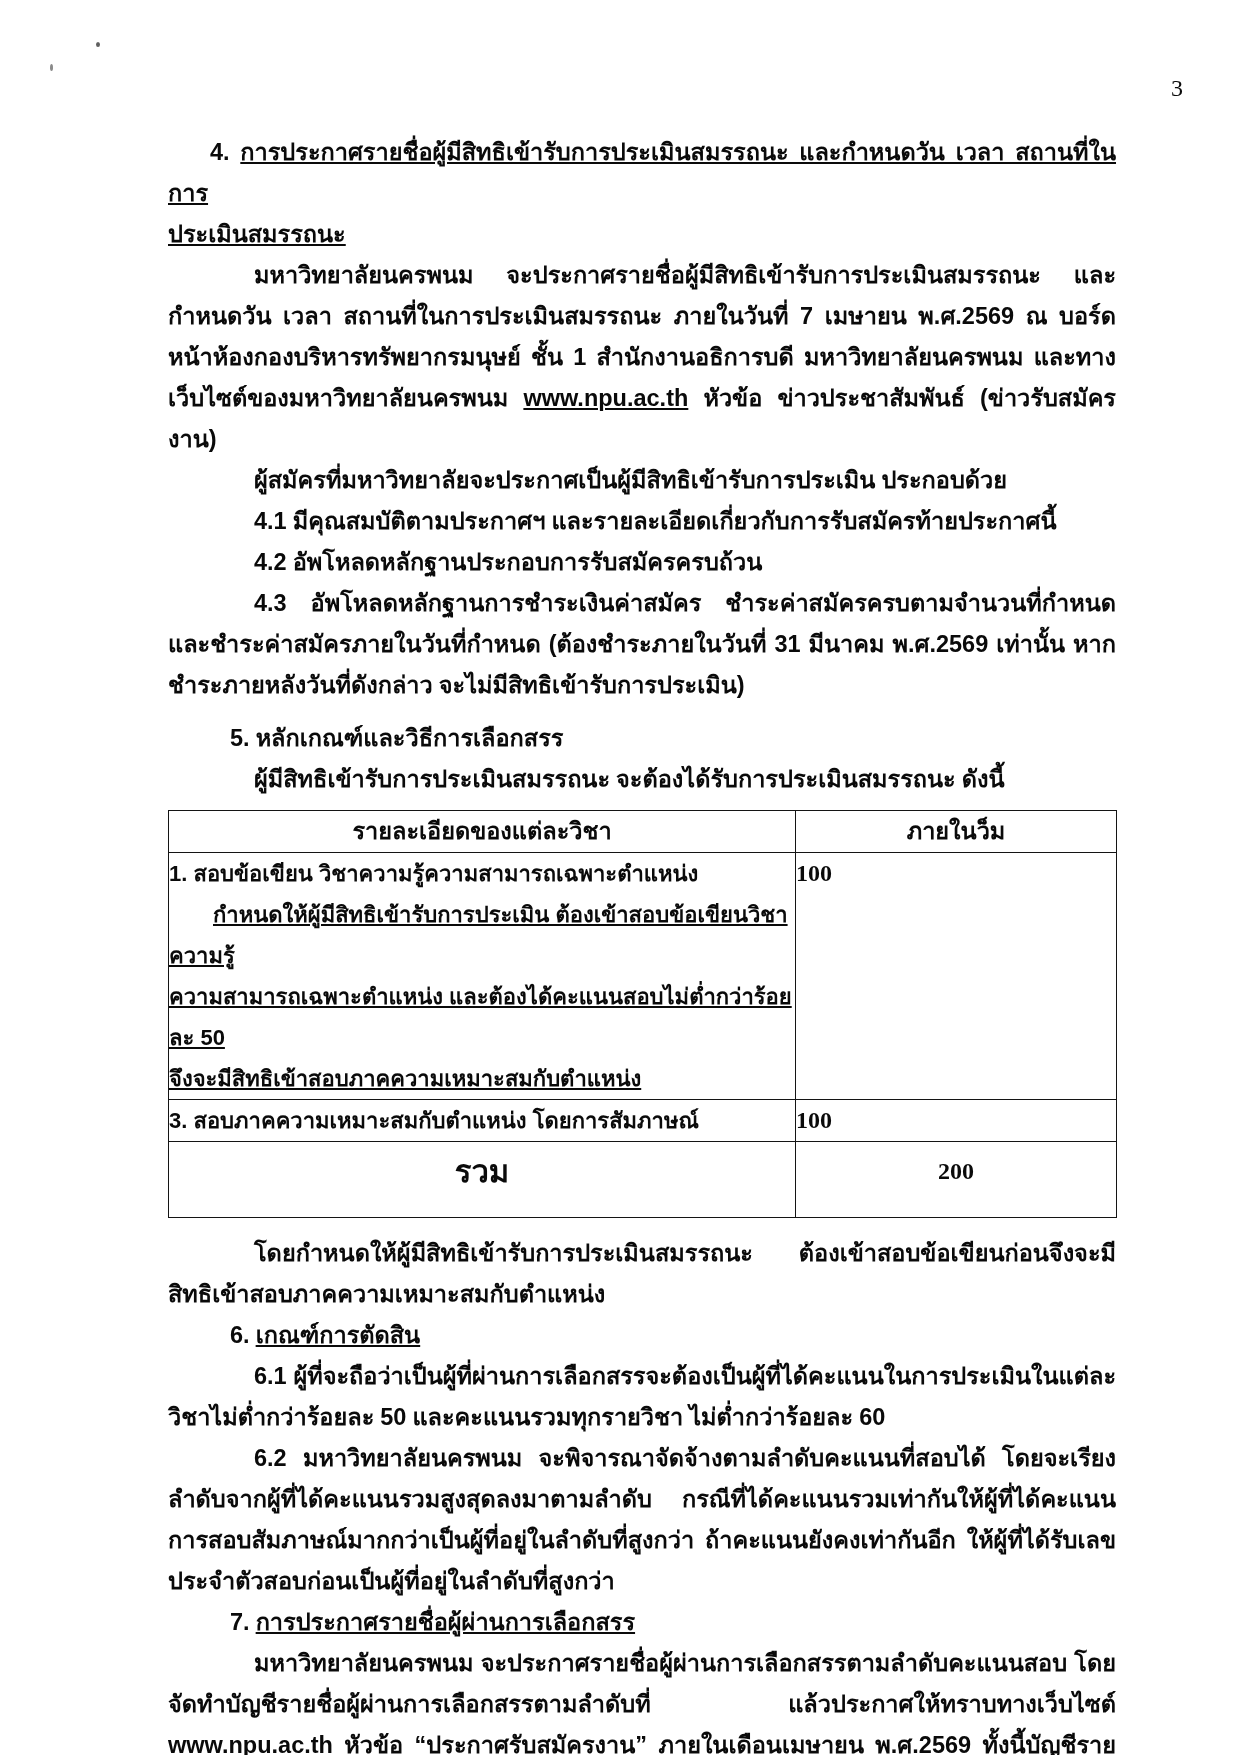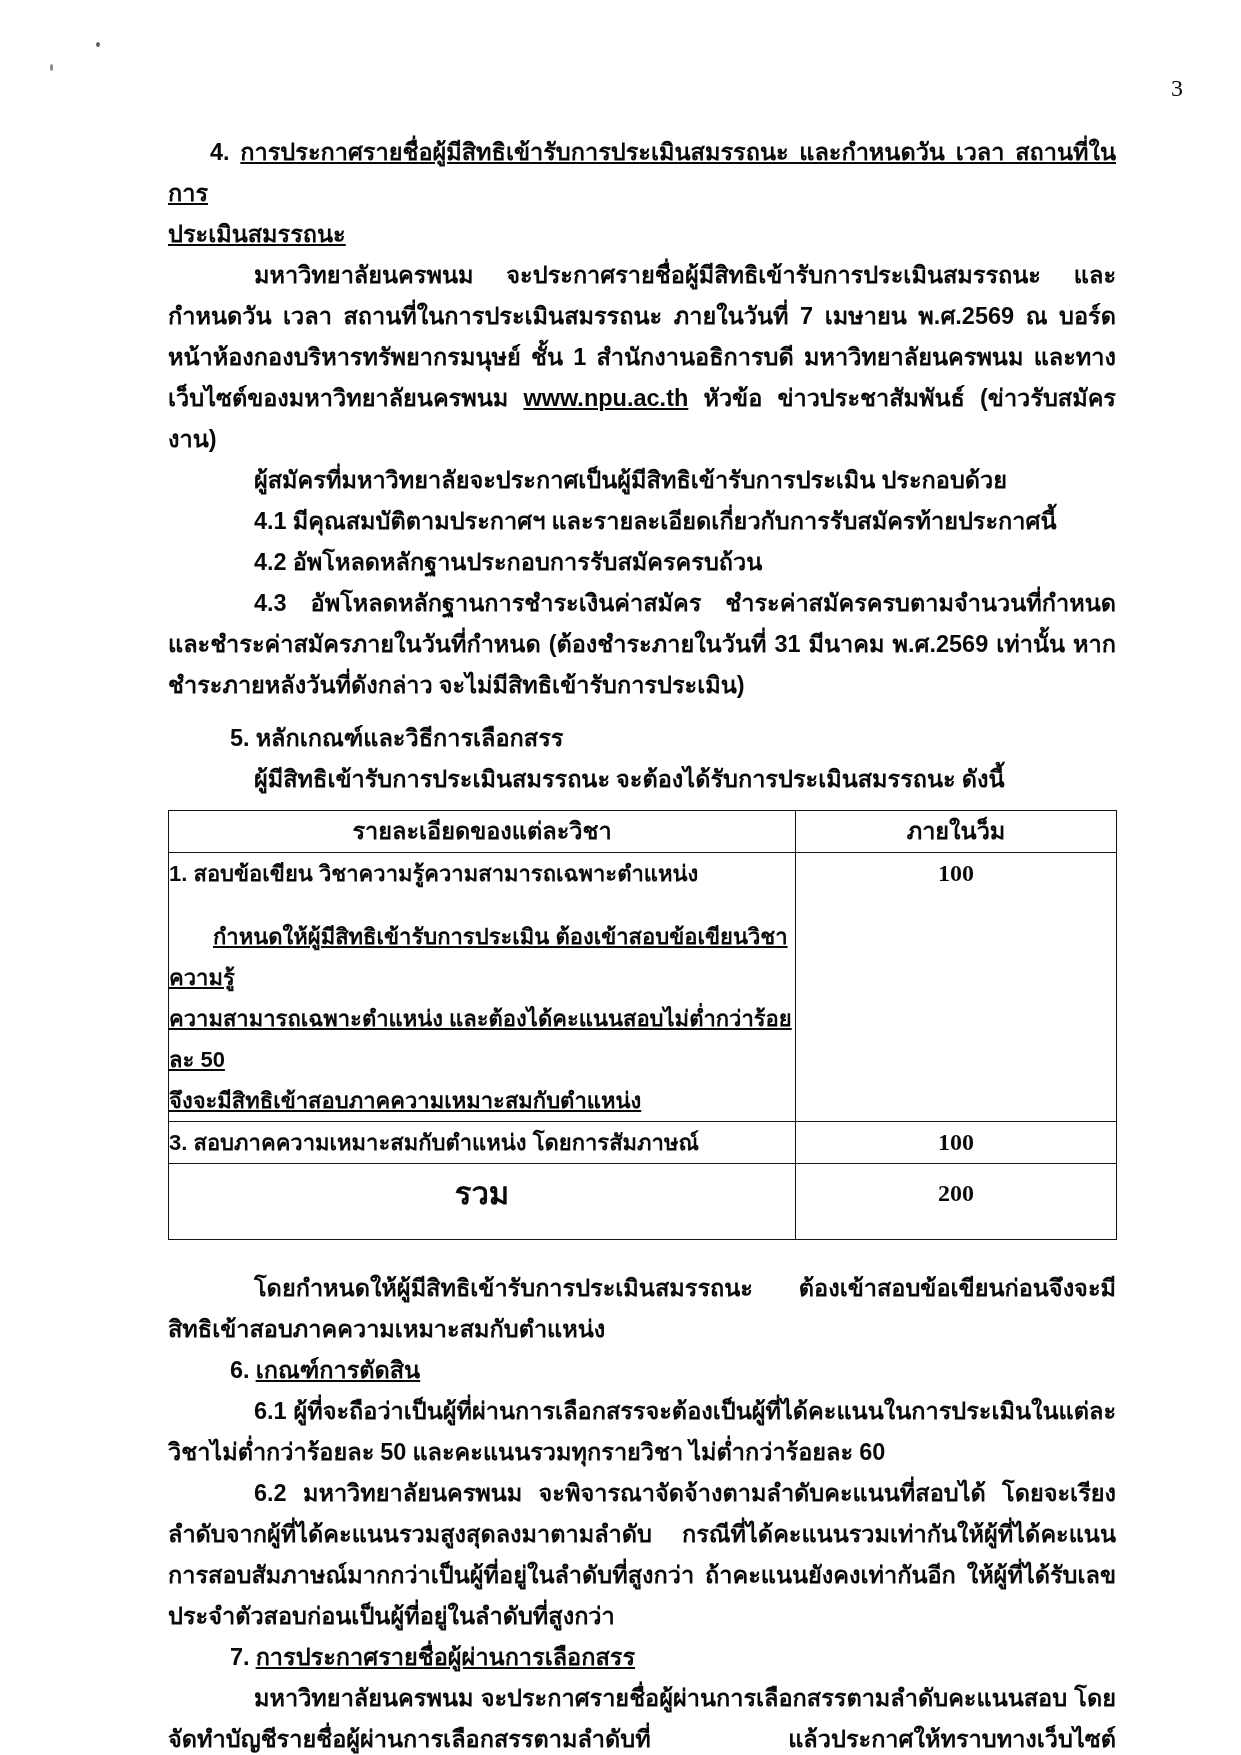"100" .td-score { text-align: center -> none }
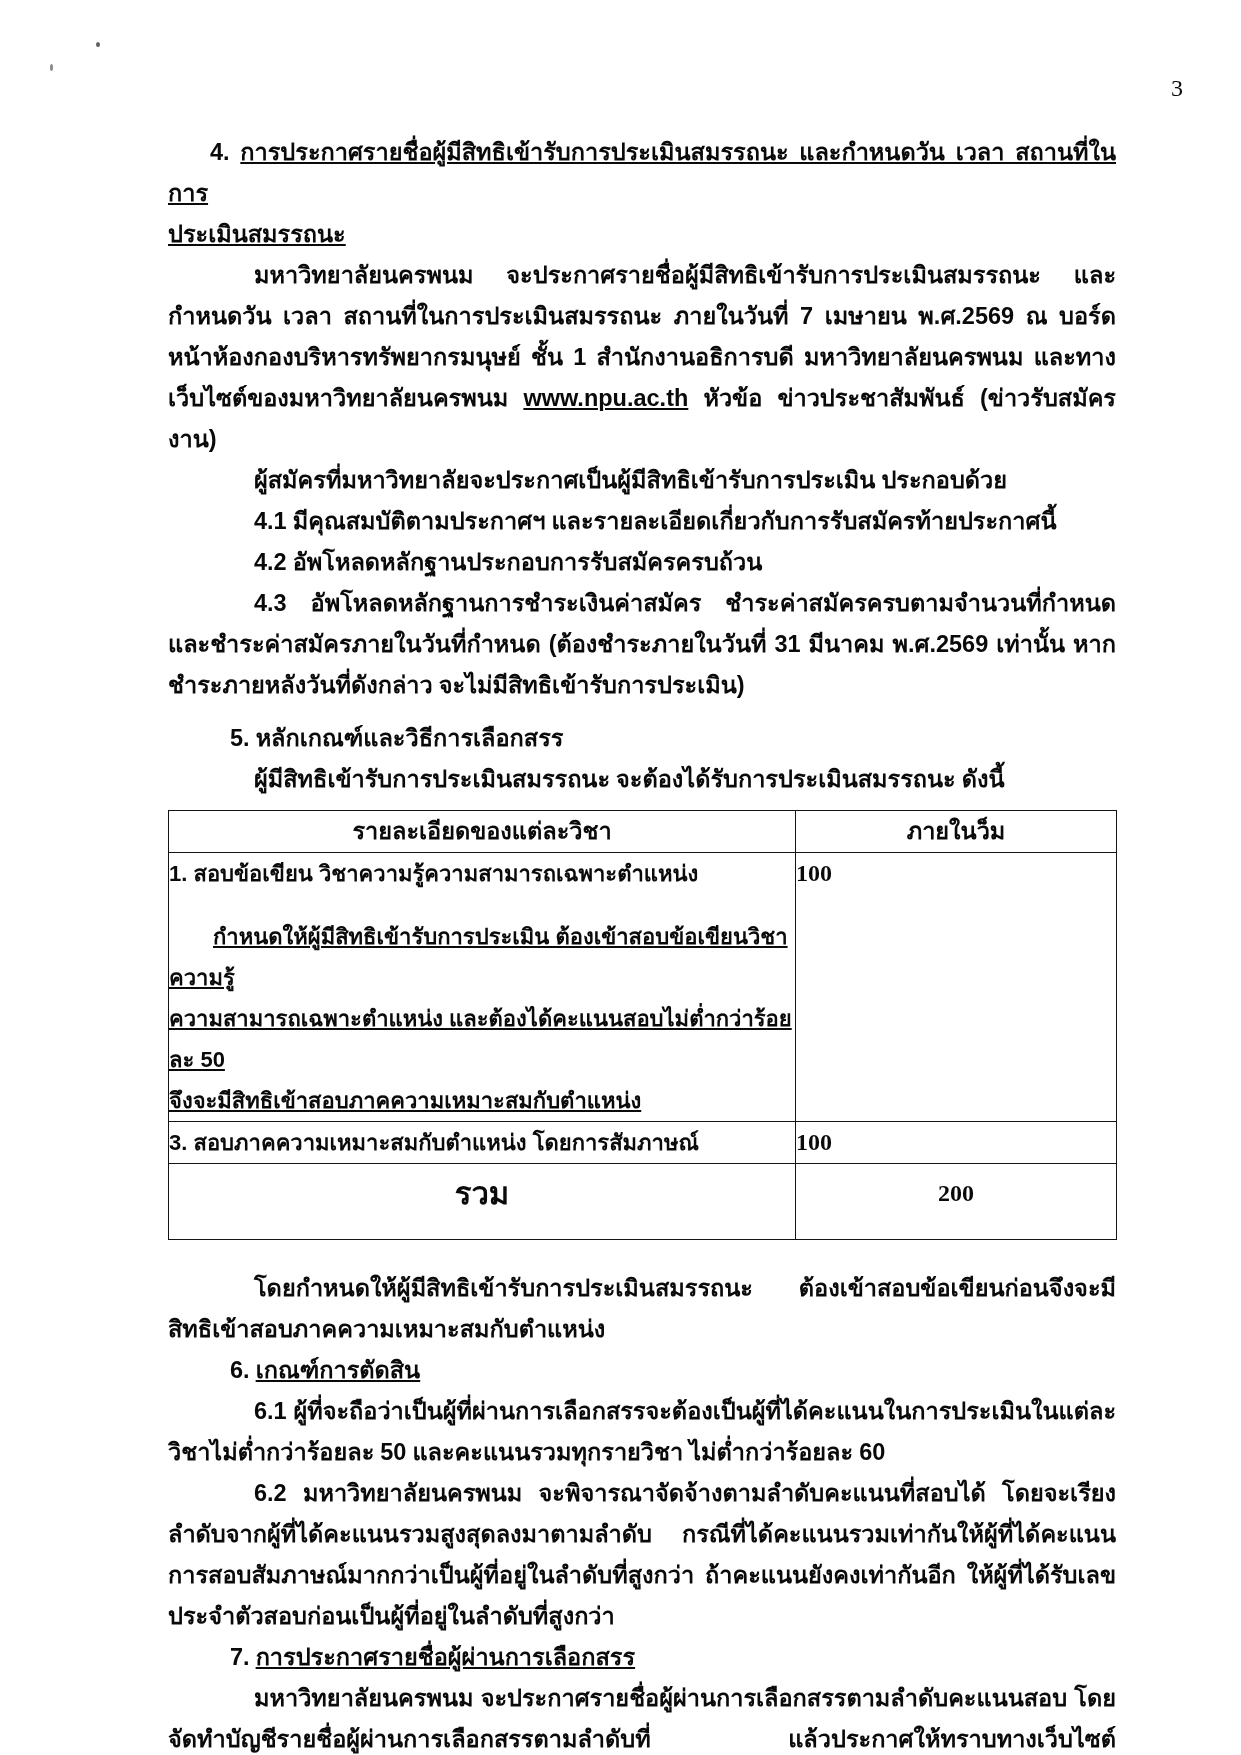"กำหนดให้ผู้มีสิทธิเข้ารับการประเมิน" .row-sub { margin-top: 22px -> none }
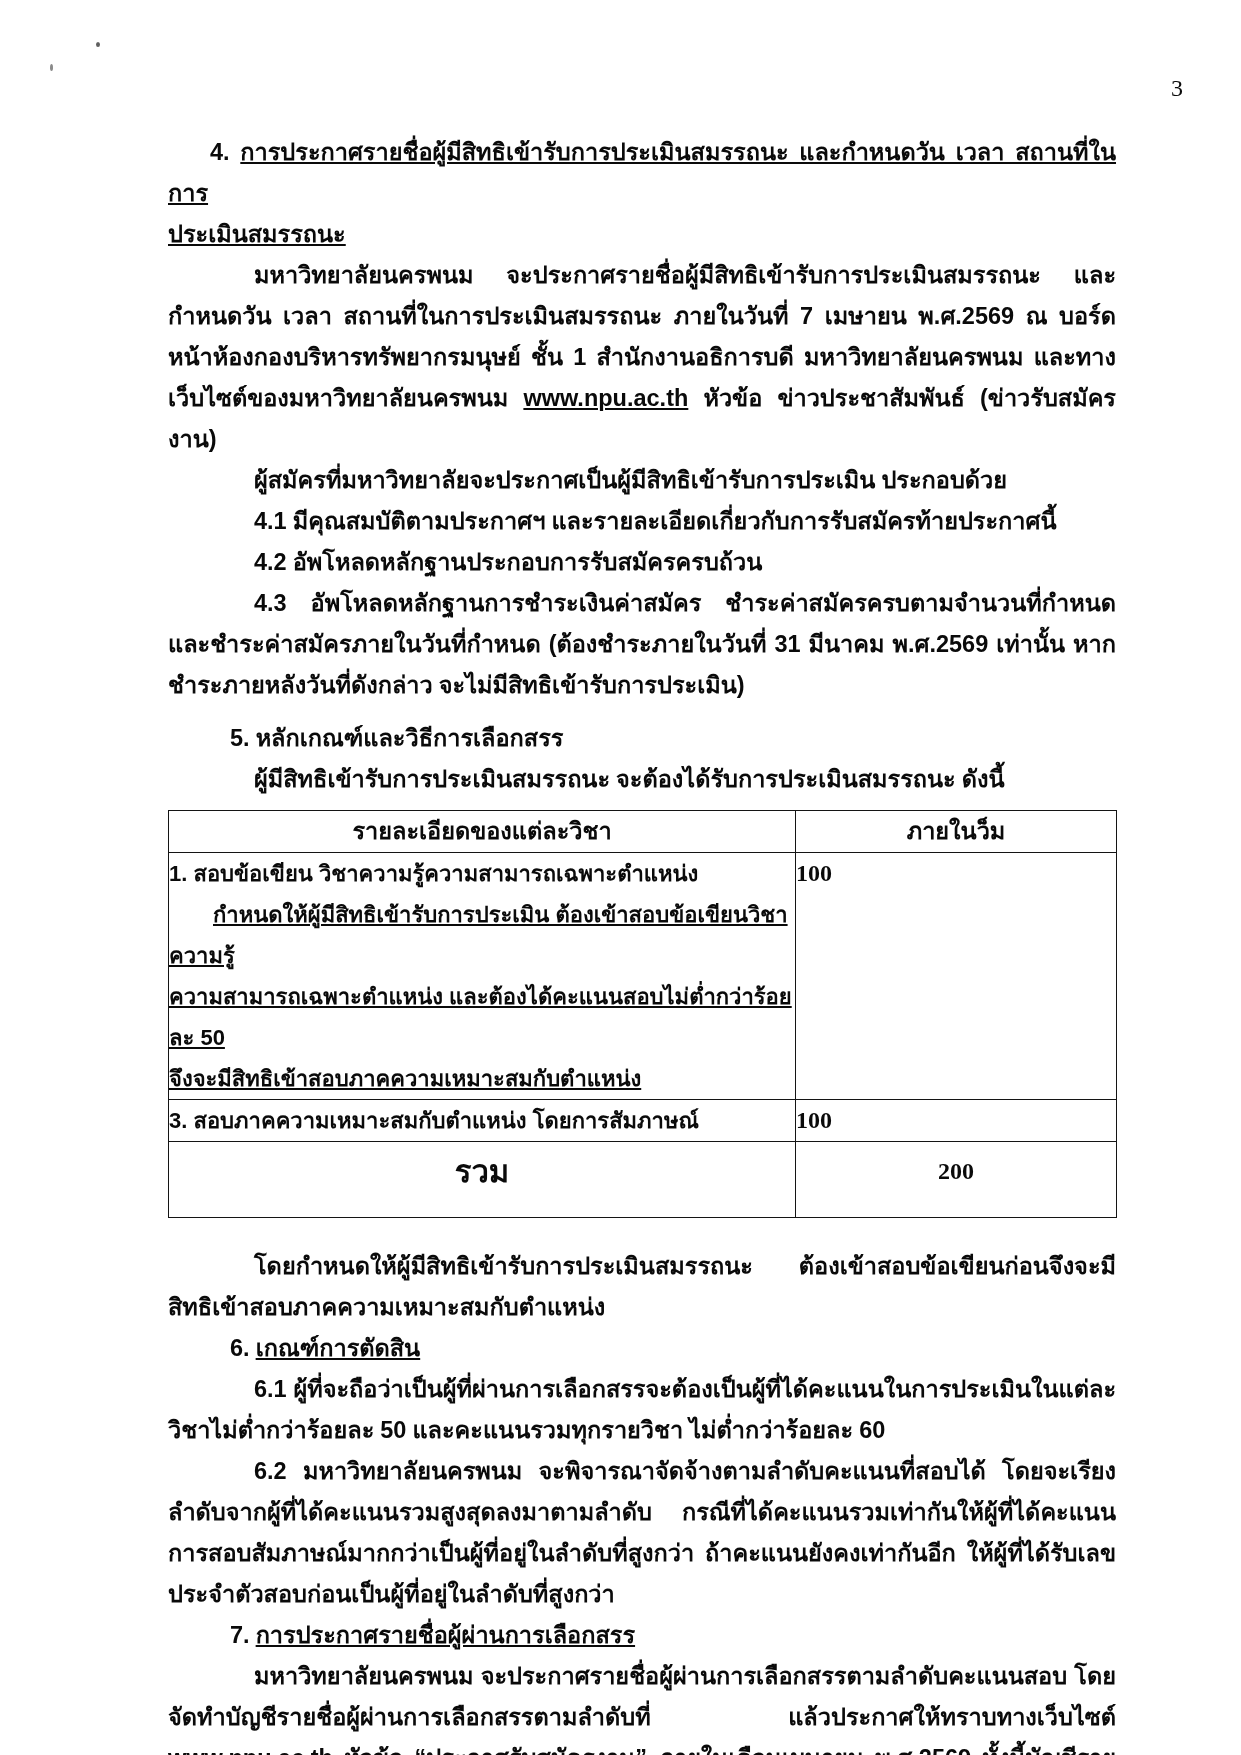"โดยกำหนดให้ผู้มีสิทธิเข้ารับการประเมินสม" .after-table { margin-top: 28px -> 15px }
